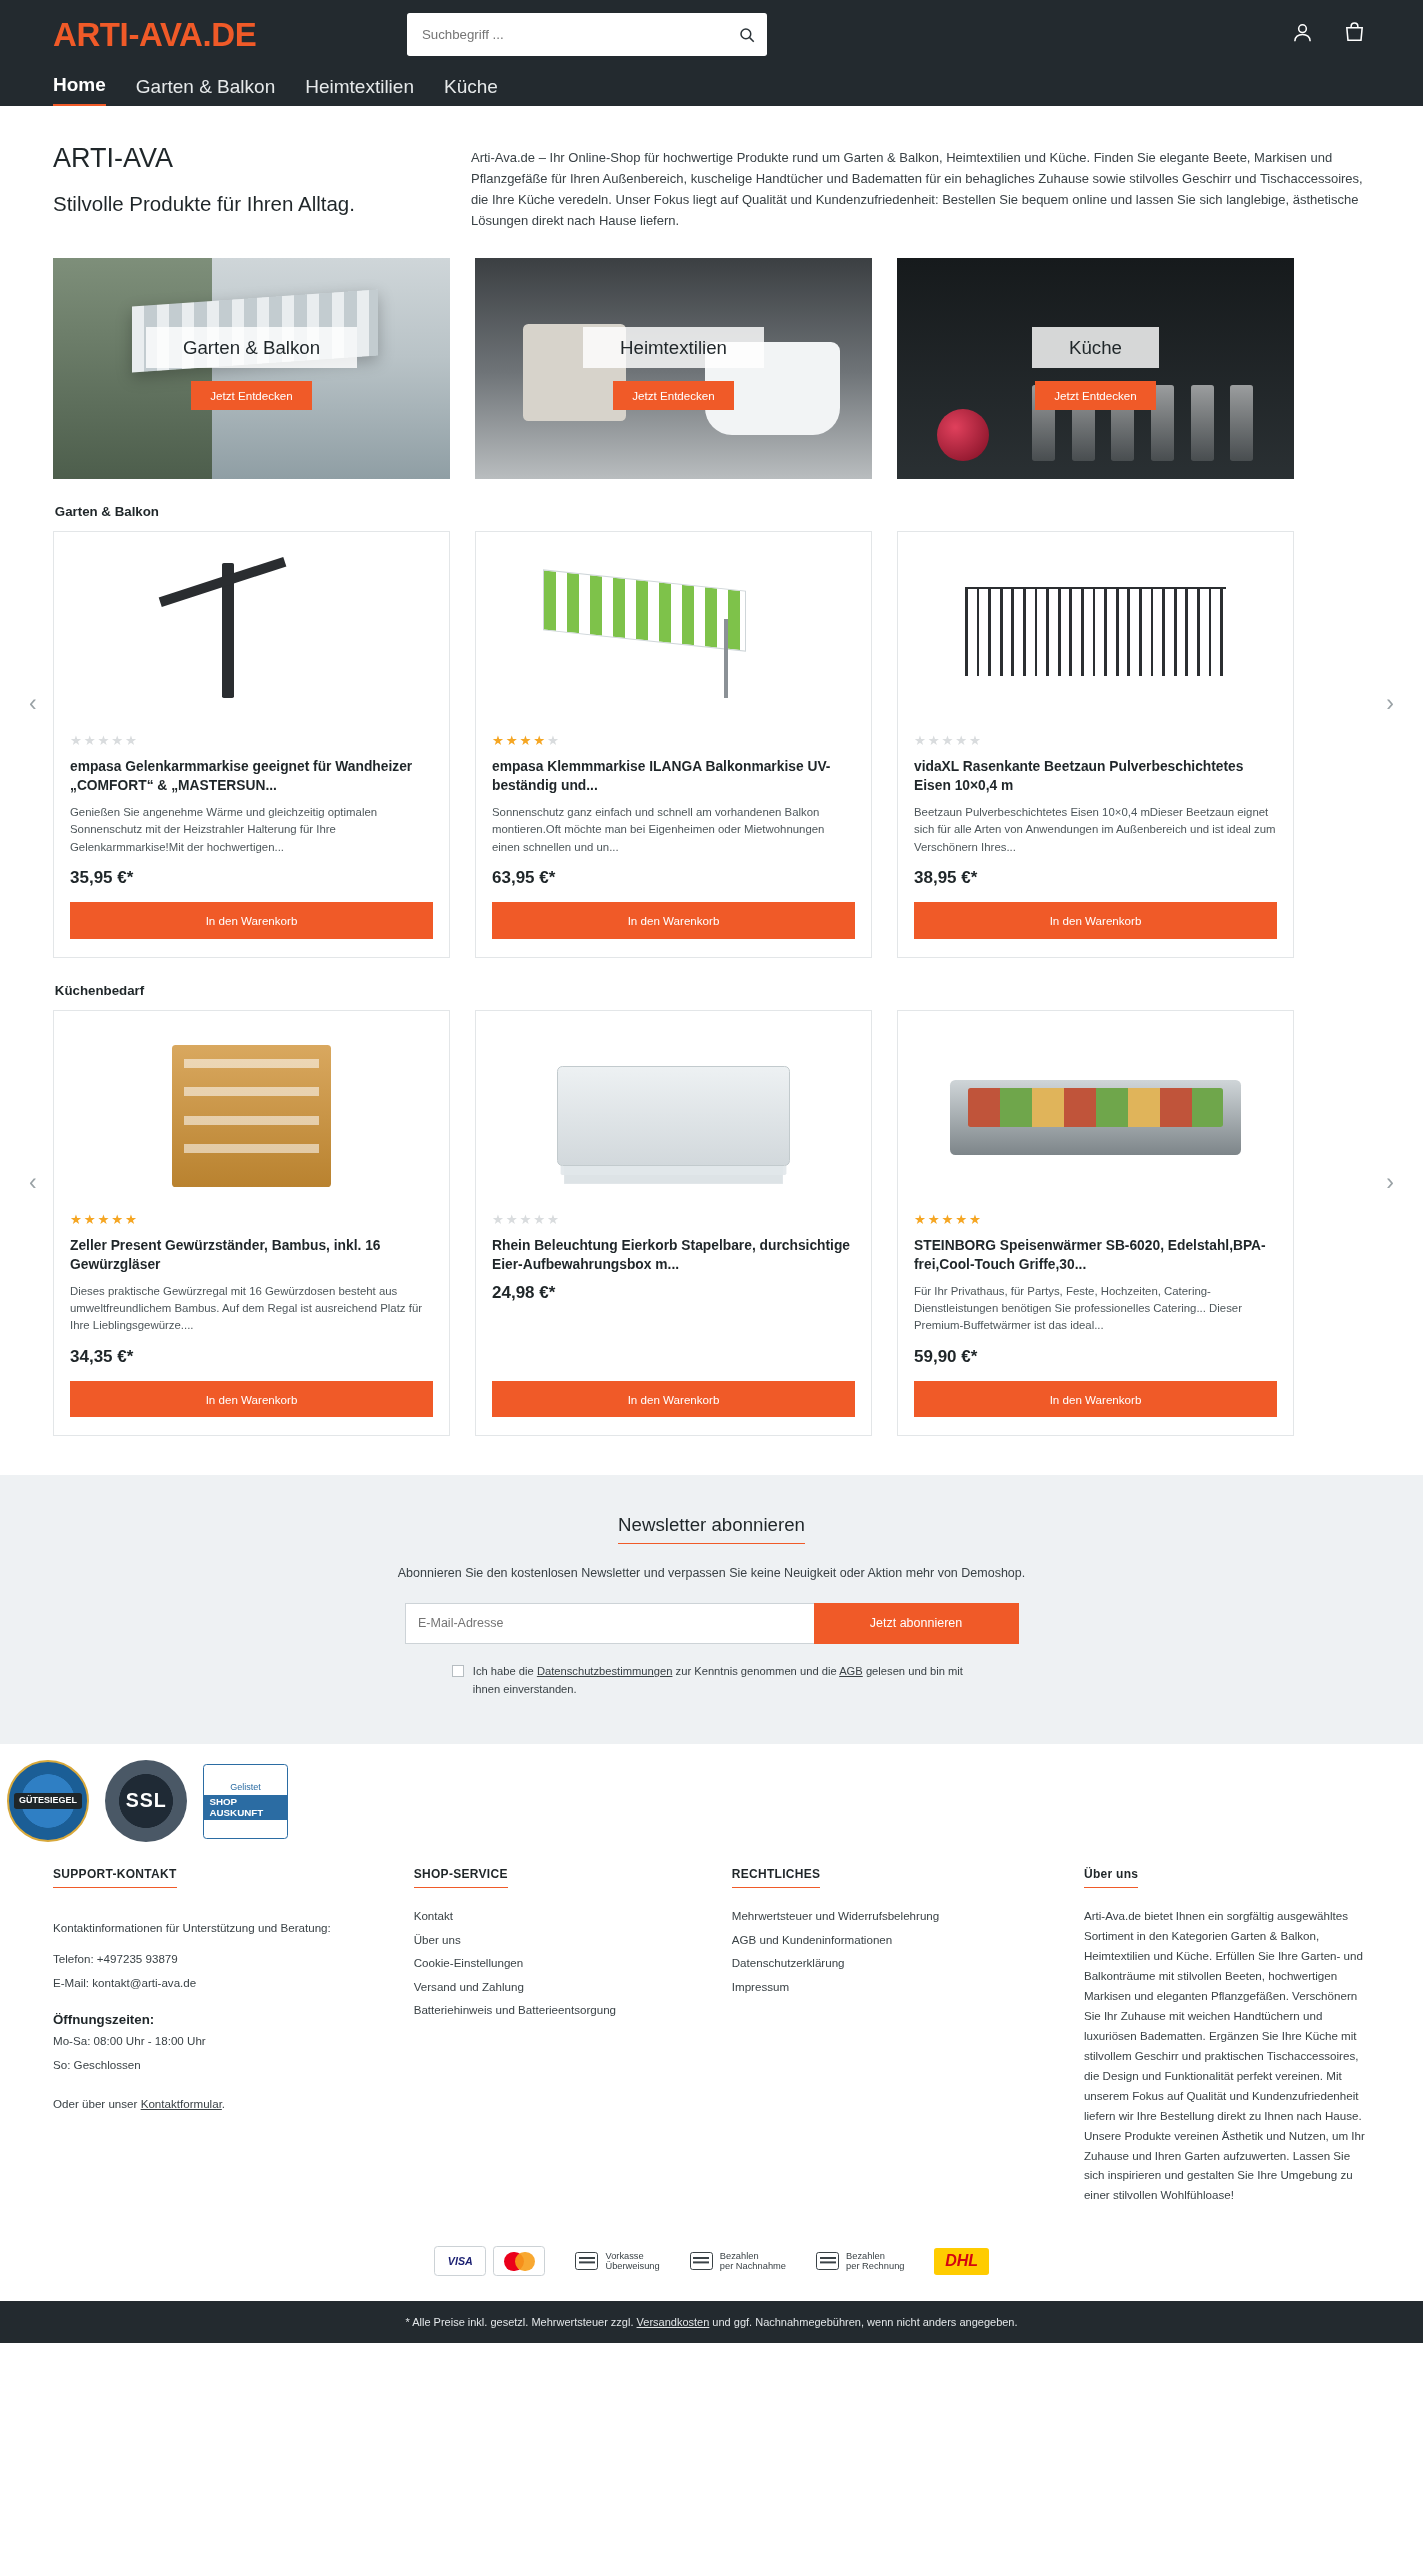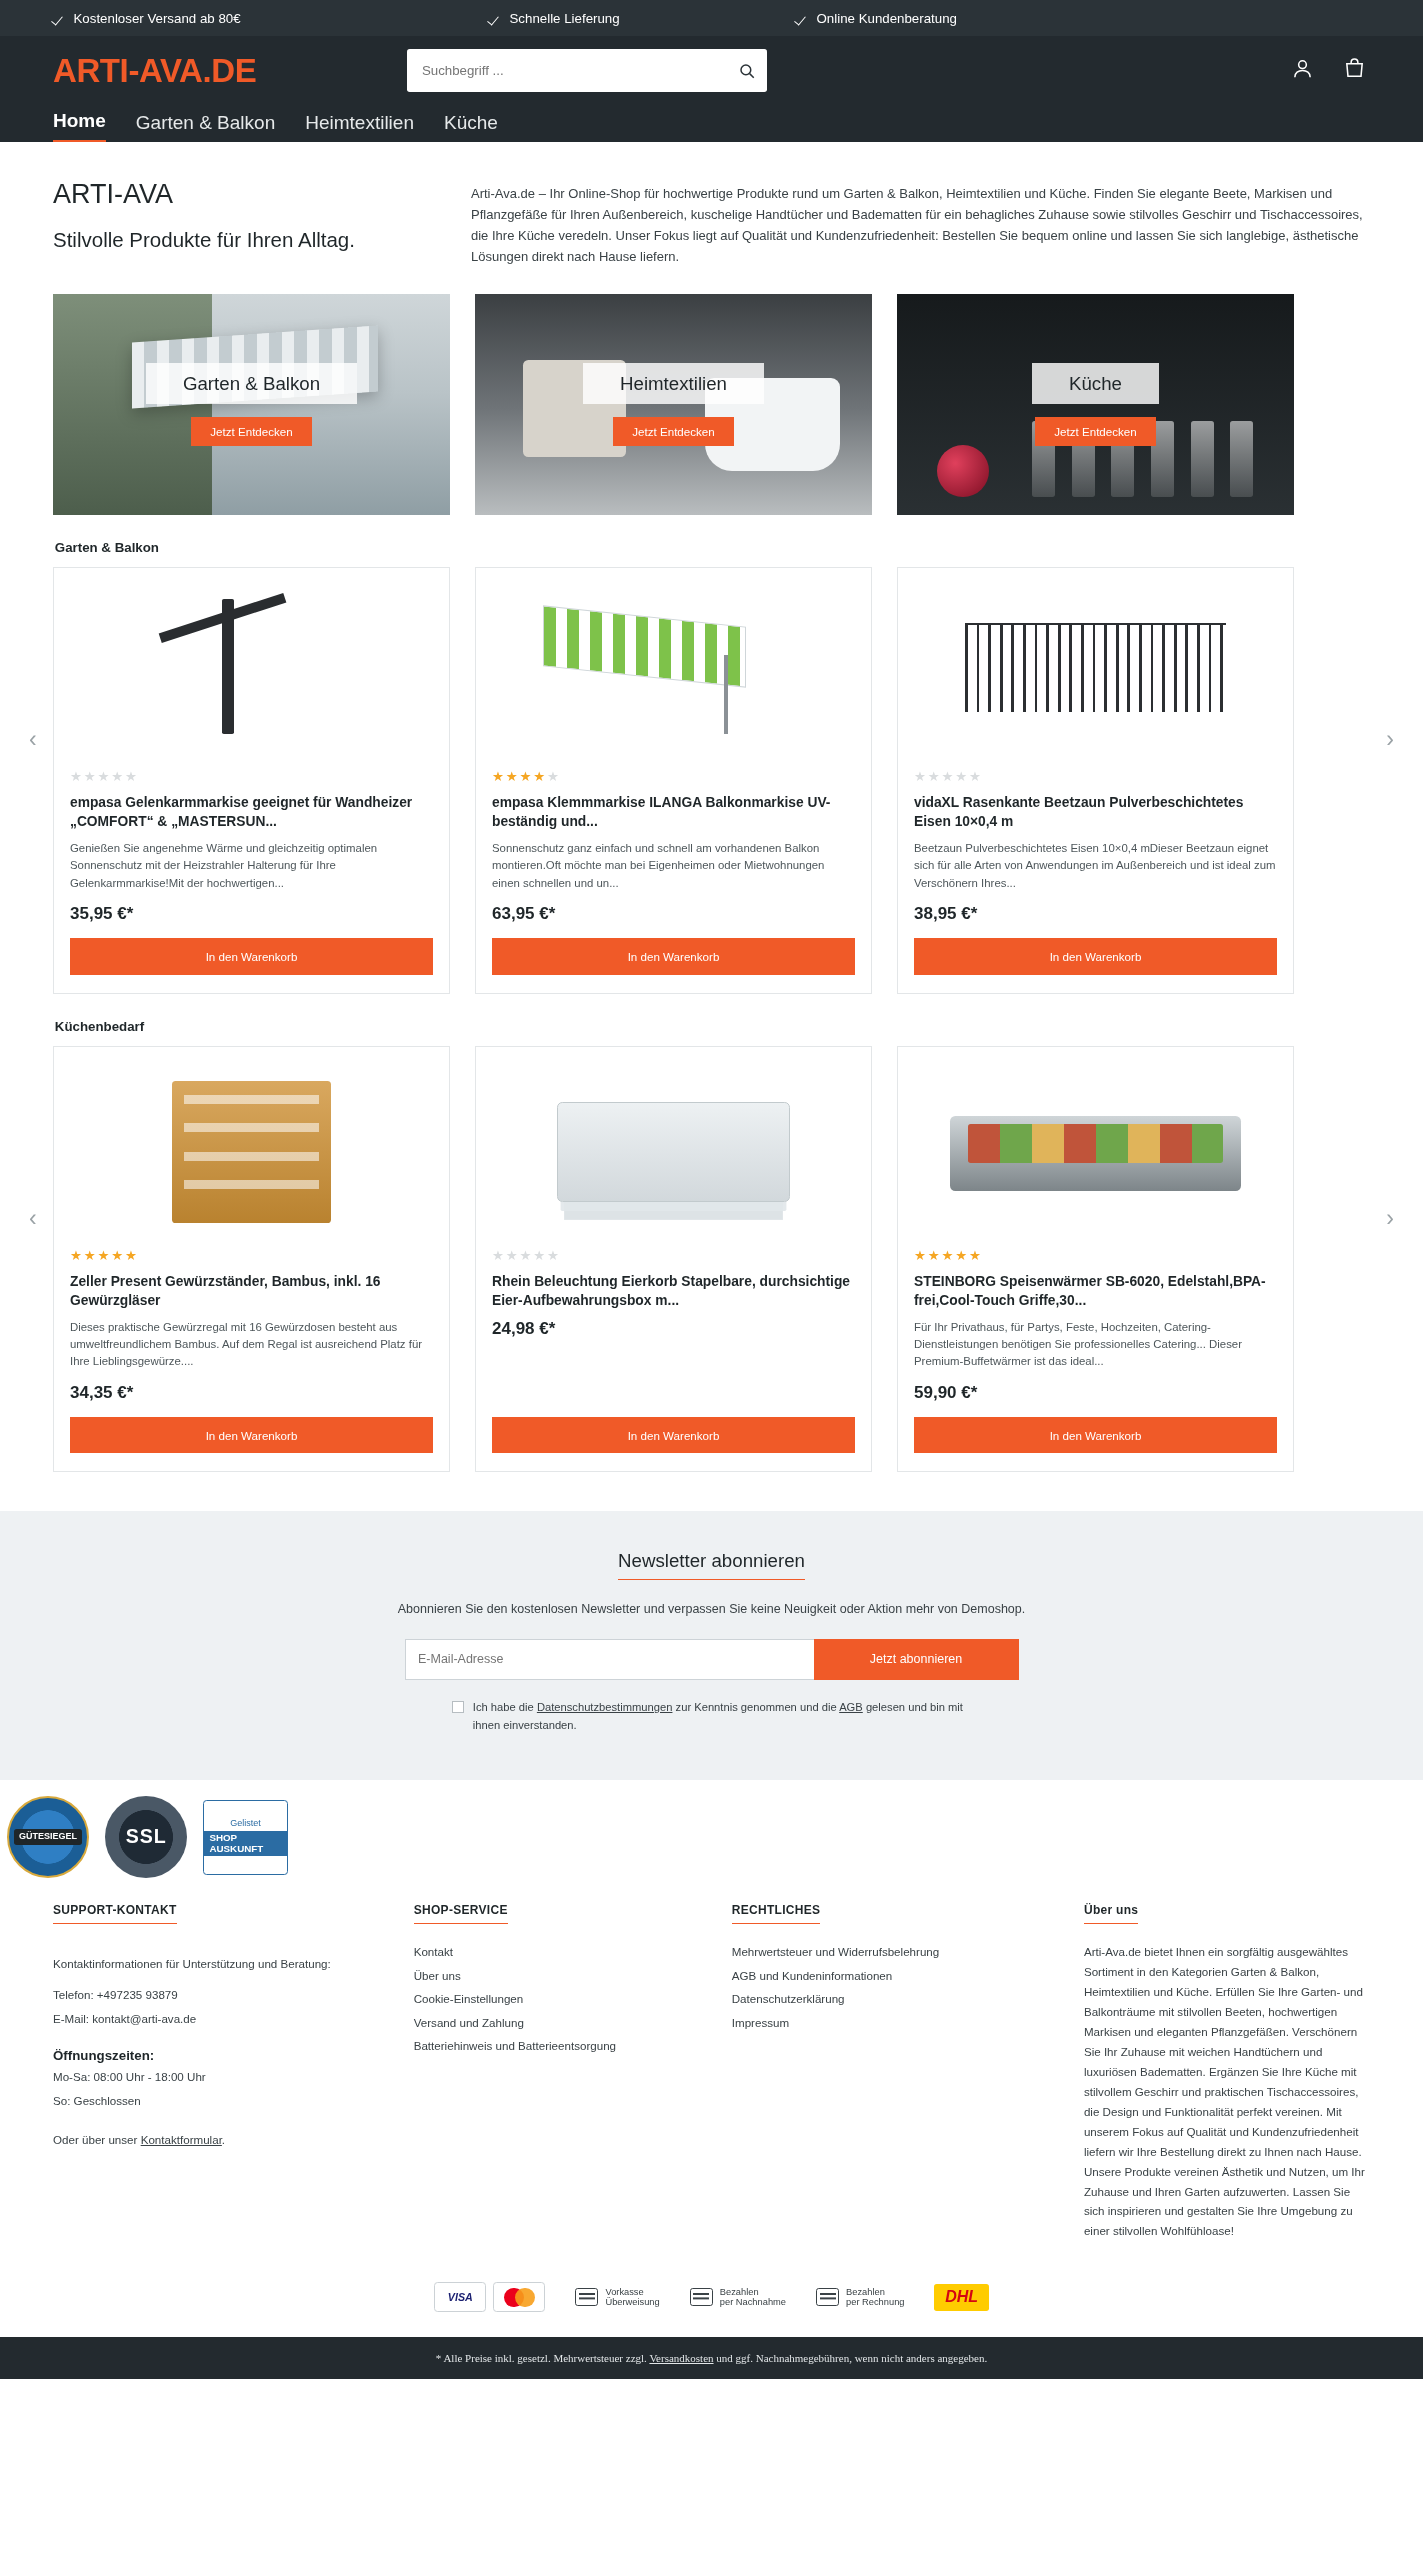"Kostenloser Versand ab 80€" div.topbar { html: <div> <div> <div> <span></span> <span>Kostenloser Versand ab 80€</span> </div> <div> <span></span> <span>Schnelle Lieferung</span> </div> <div> <span></span> <span>Online Kundenberatung</span> </div> </div> </div> -> none }
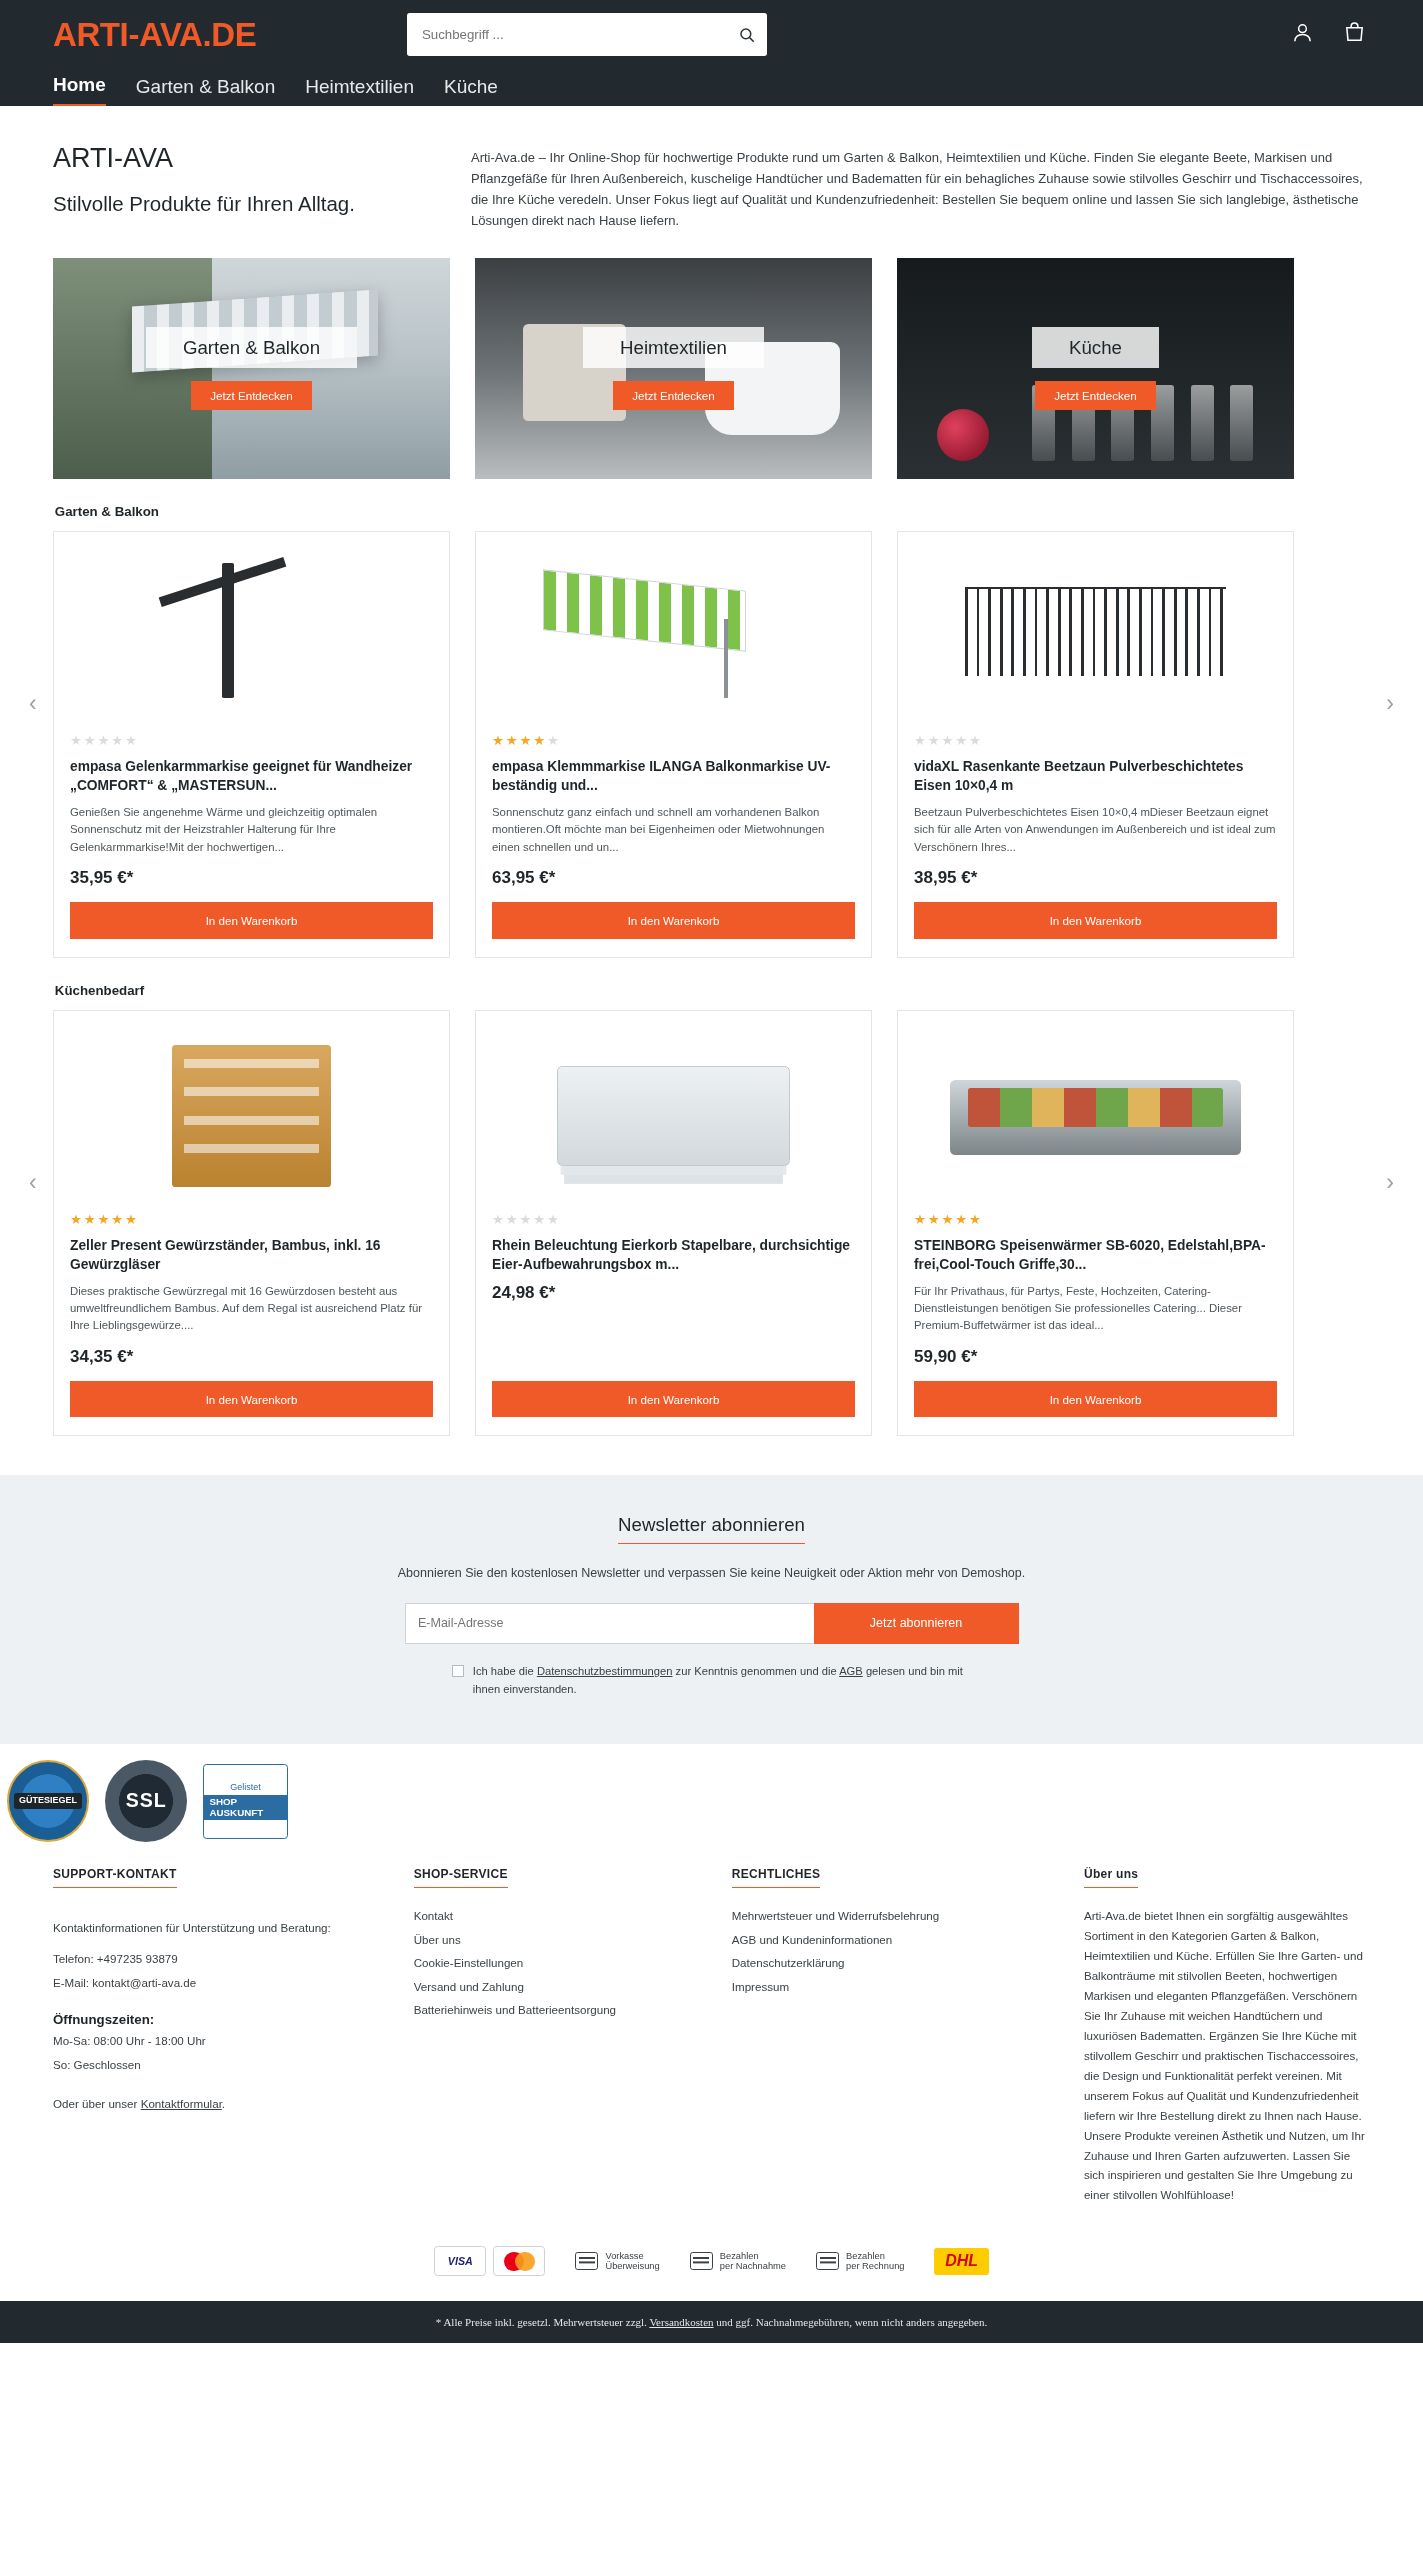"* Alle Preise inkl. gesetzl." .bottombar { font-family: Liberation Serif, serif -> none }
